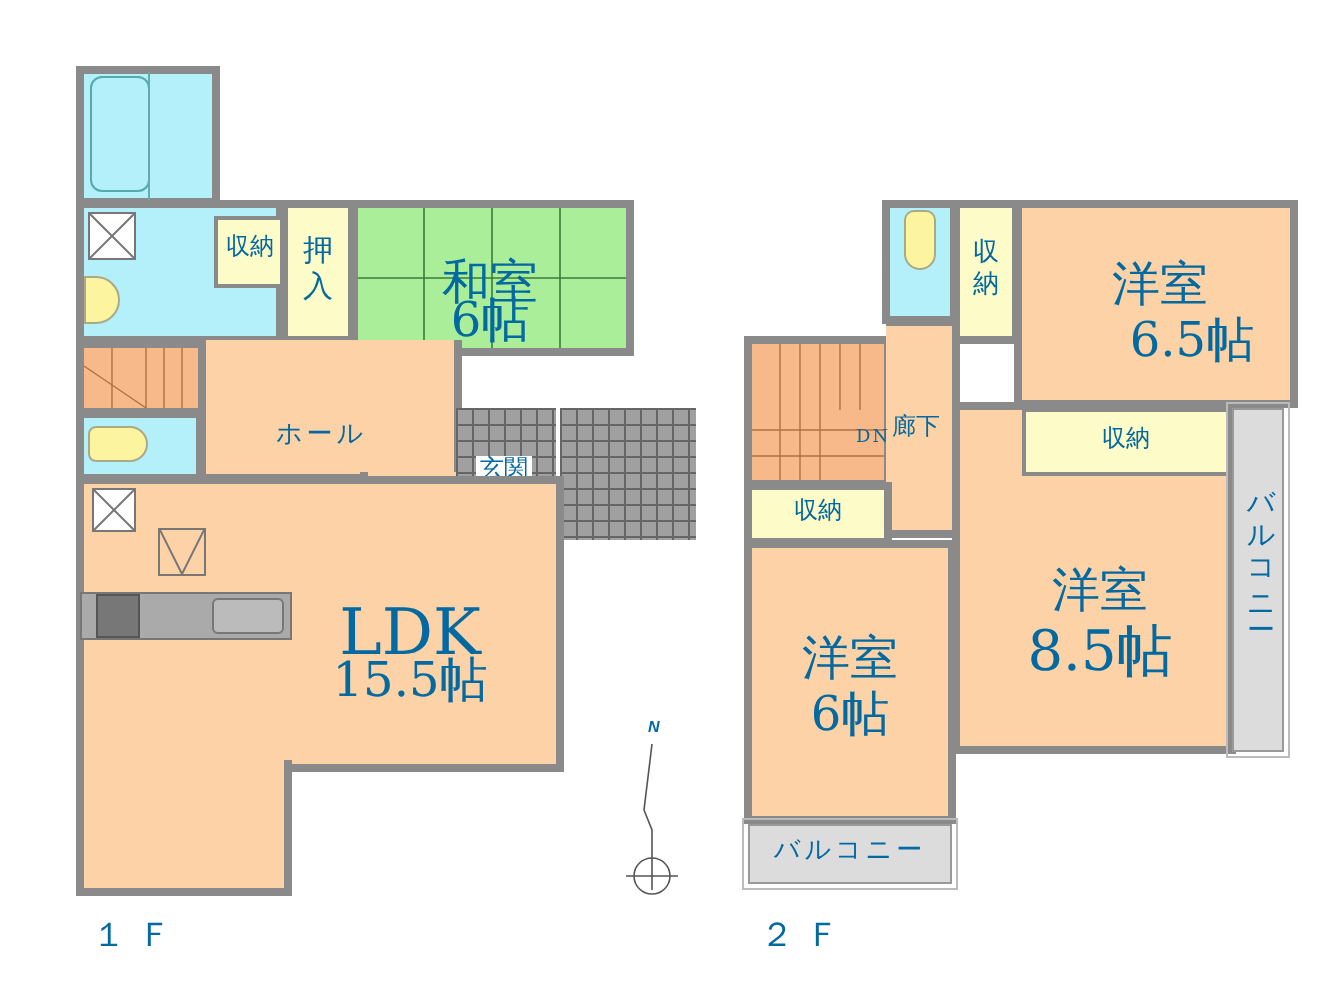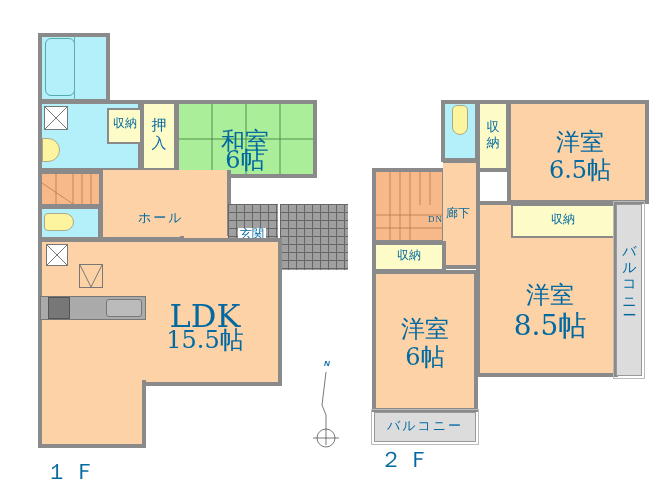"6.5帖" div.lbl { left: 530px -> 546px }
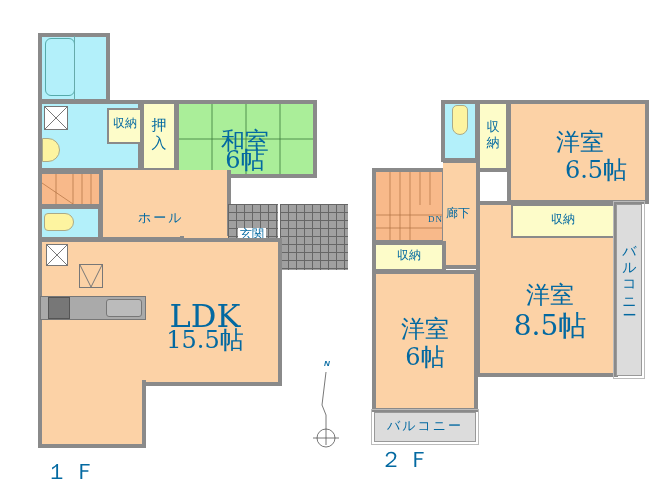"DN" div.lbl { font-family: Liberation Serif, serif -> none }
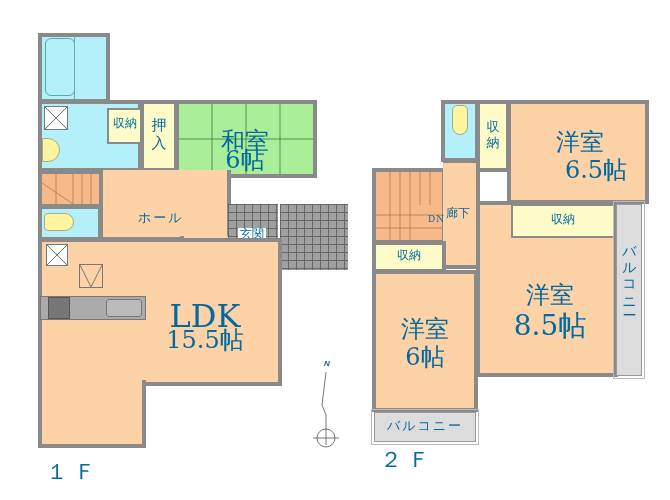"１Ｆ" .floor-label { font-size: 22px -> 17px }
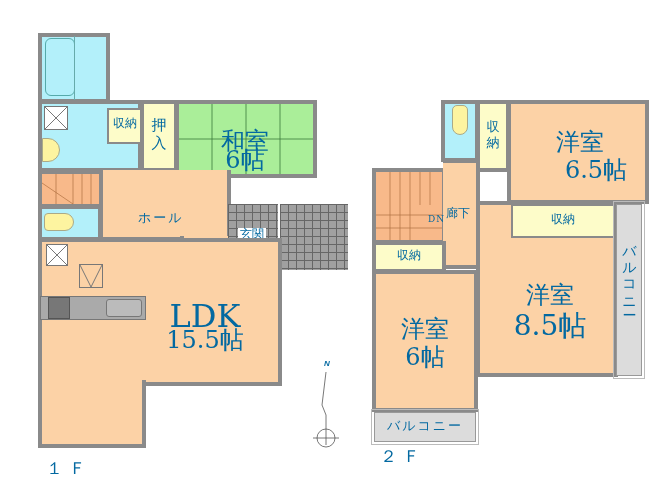"２Ｆ" div.lbl { top: 448px -> 460px }
